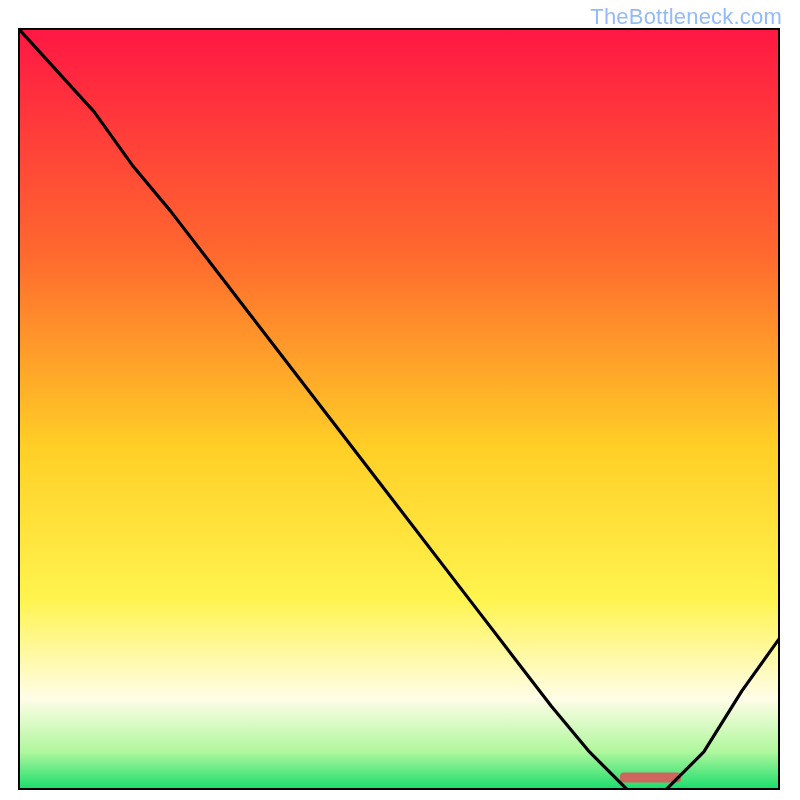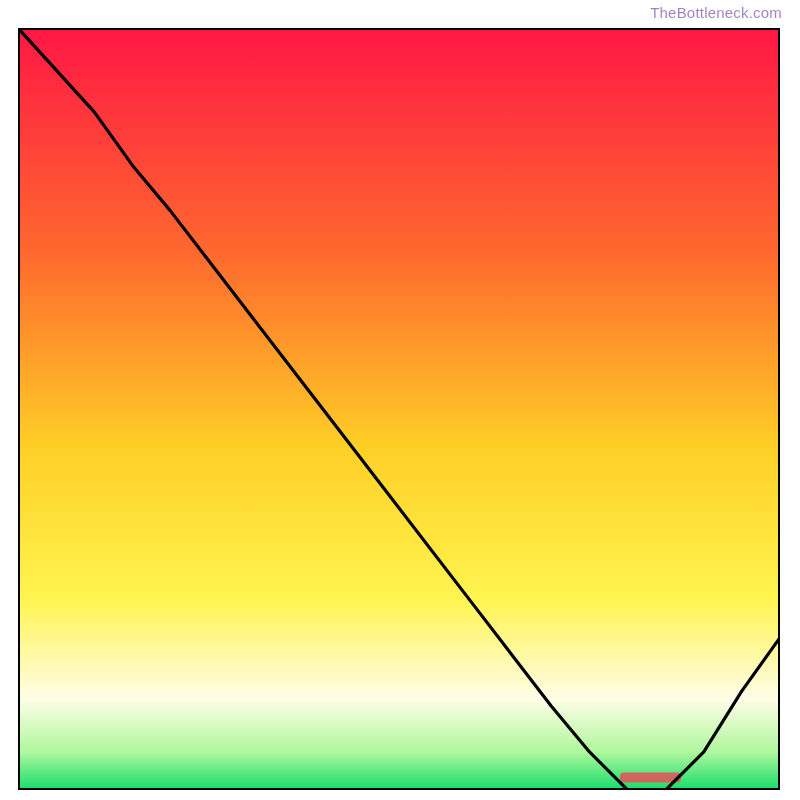"TheBottleneck.com" .watermark { color: #4c1d95 -> #3b82f6; font-size: 15px -> 22px }
